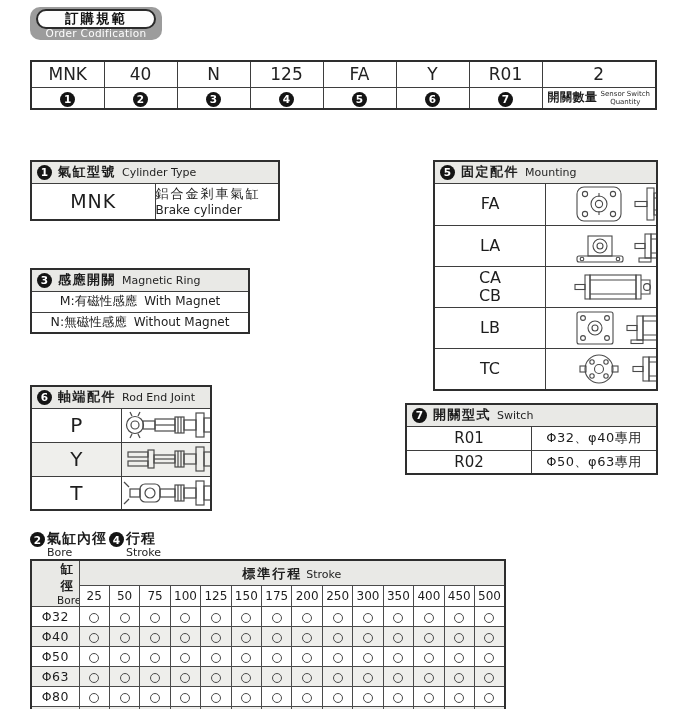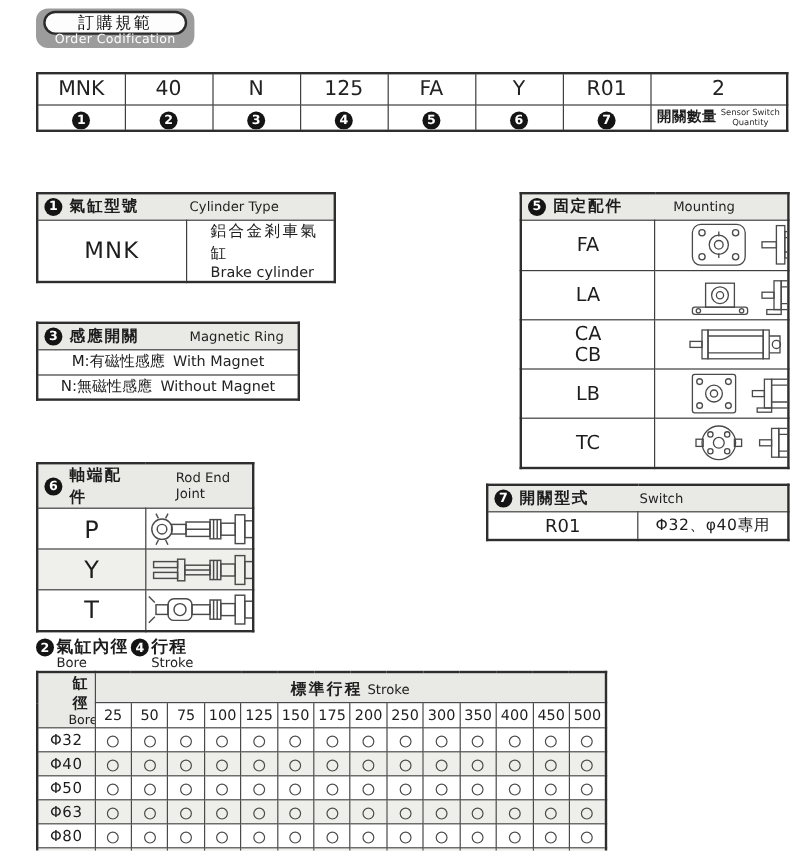"訂購規範" .badge .capsule { font-weight: normal -> bold }
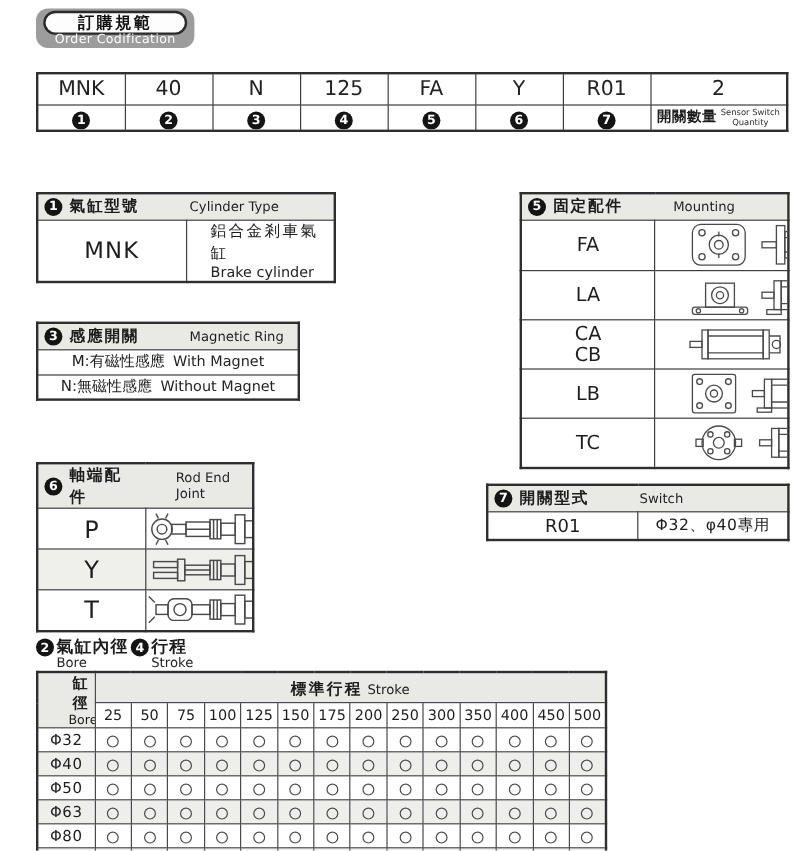"Cylinder Type" .mini .hdr .en { margin-left: 36px -> none }
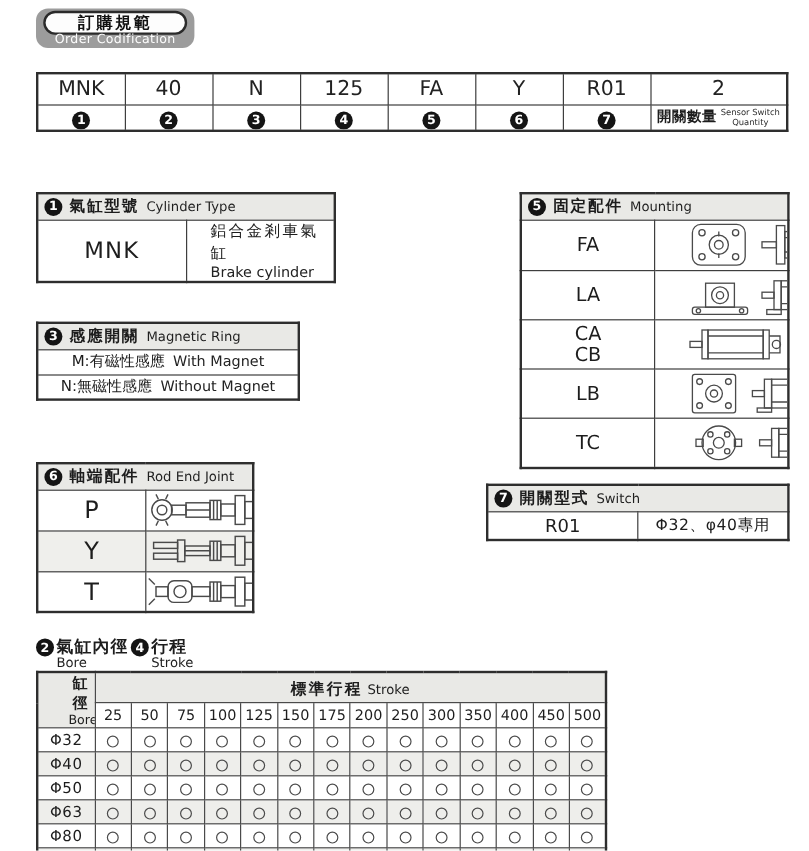"鋁合金剎車氣缸" .t1 .body { padding-left: 20px -> 0 }
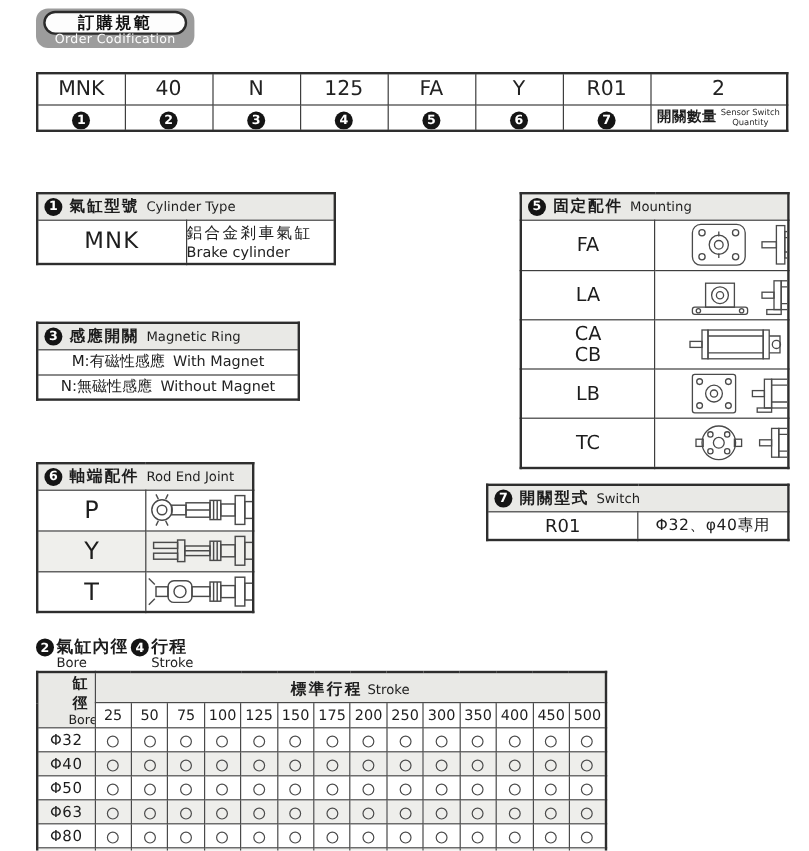"R02" tr { html: none -> <tr> <td>R02</td> <td>Φ50、φ63專用</td> </tr> }
